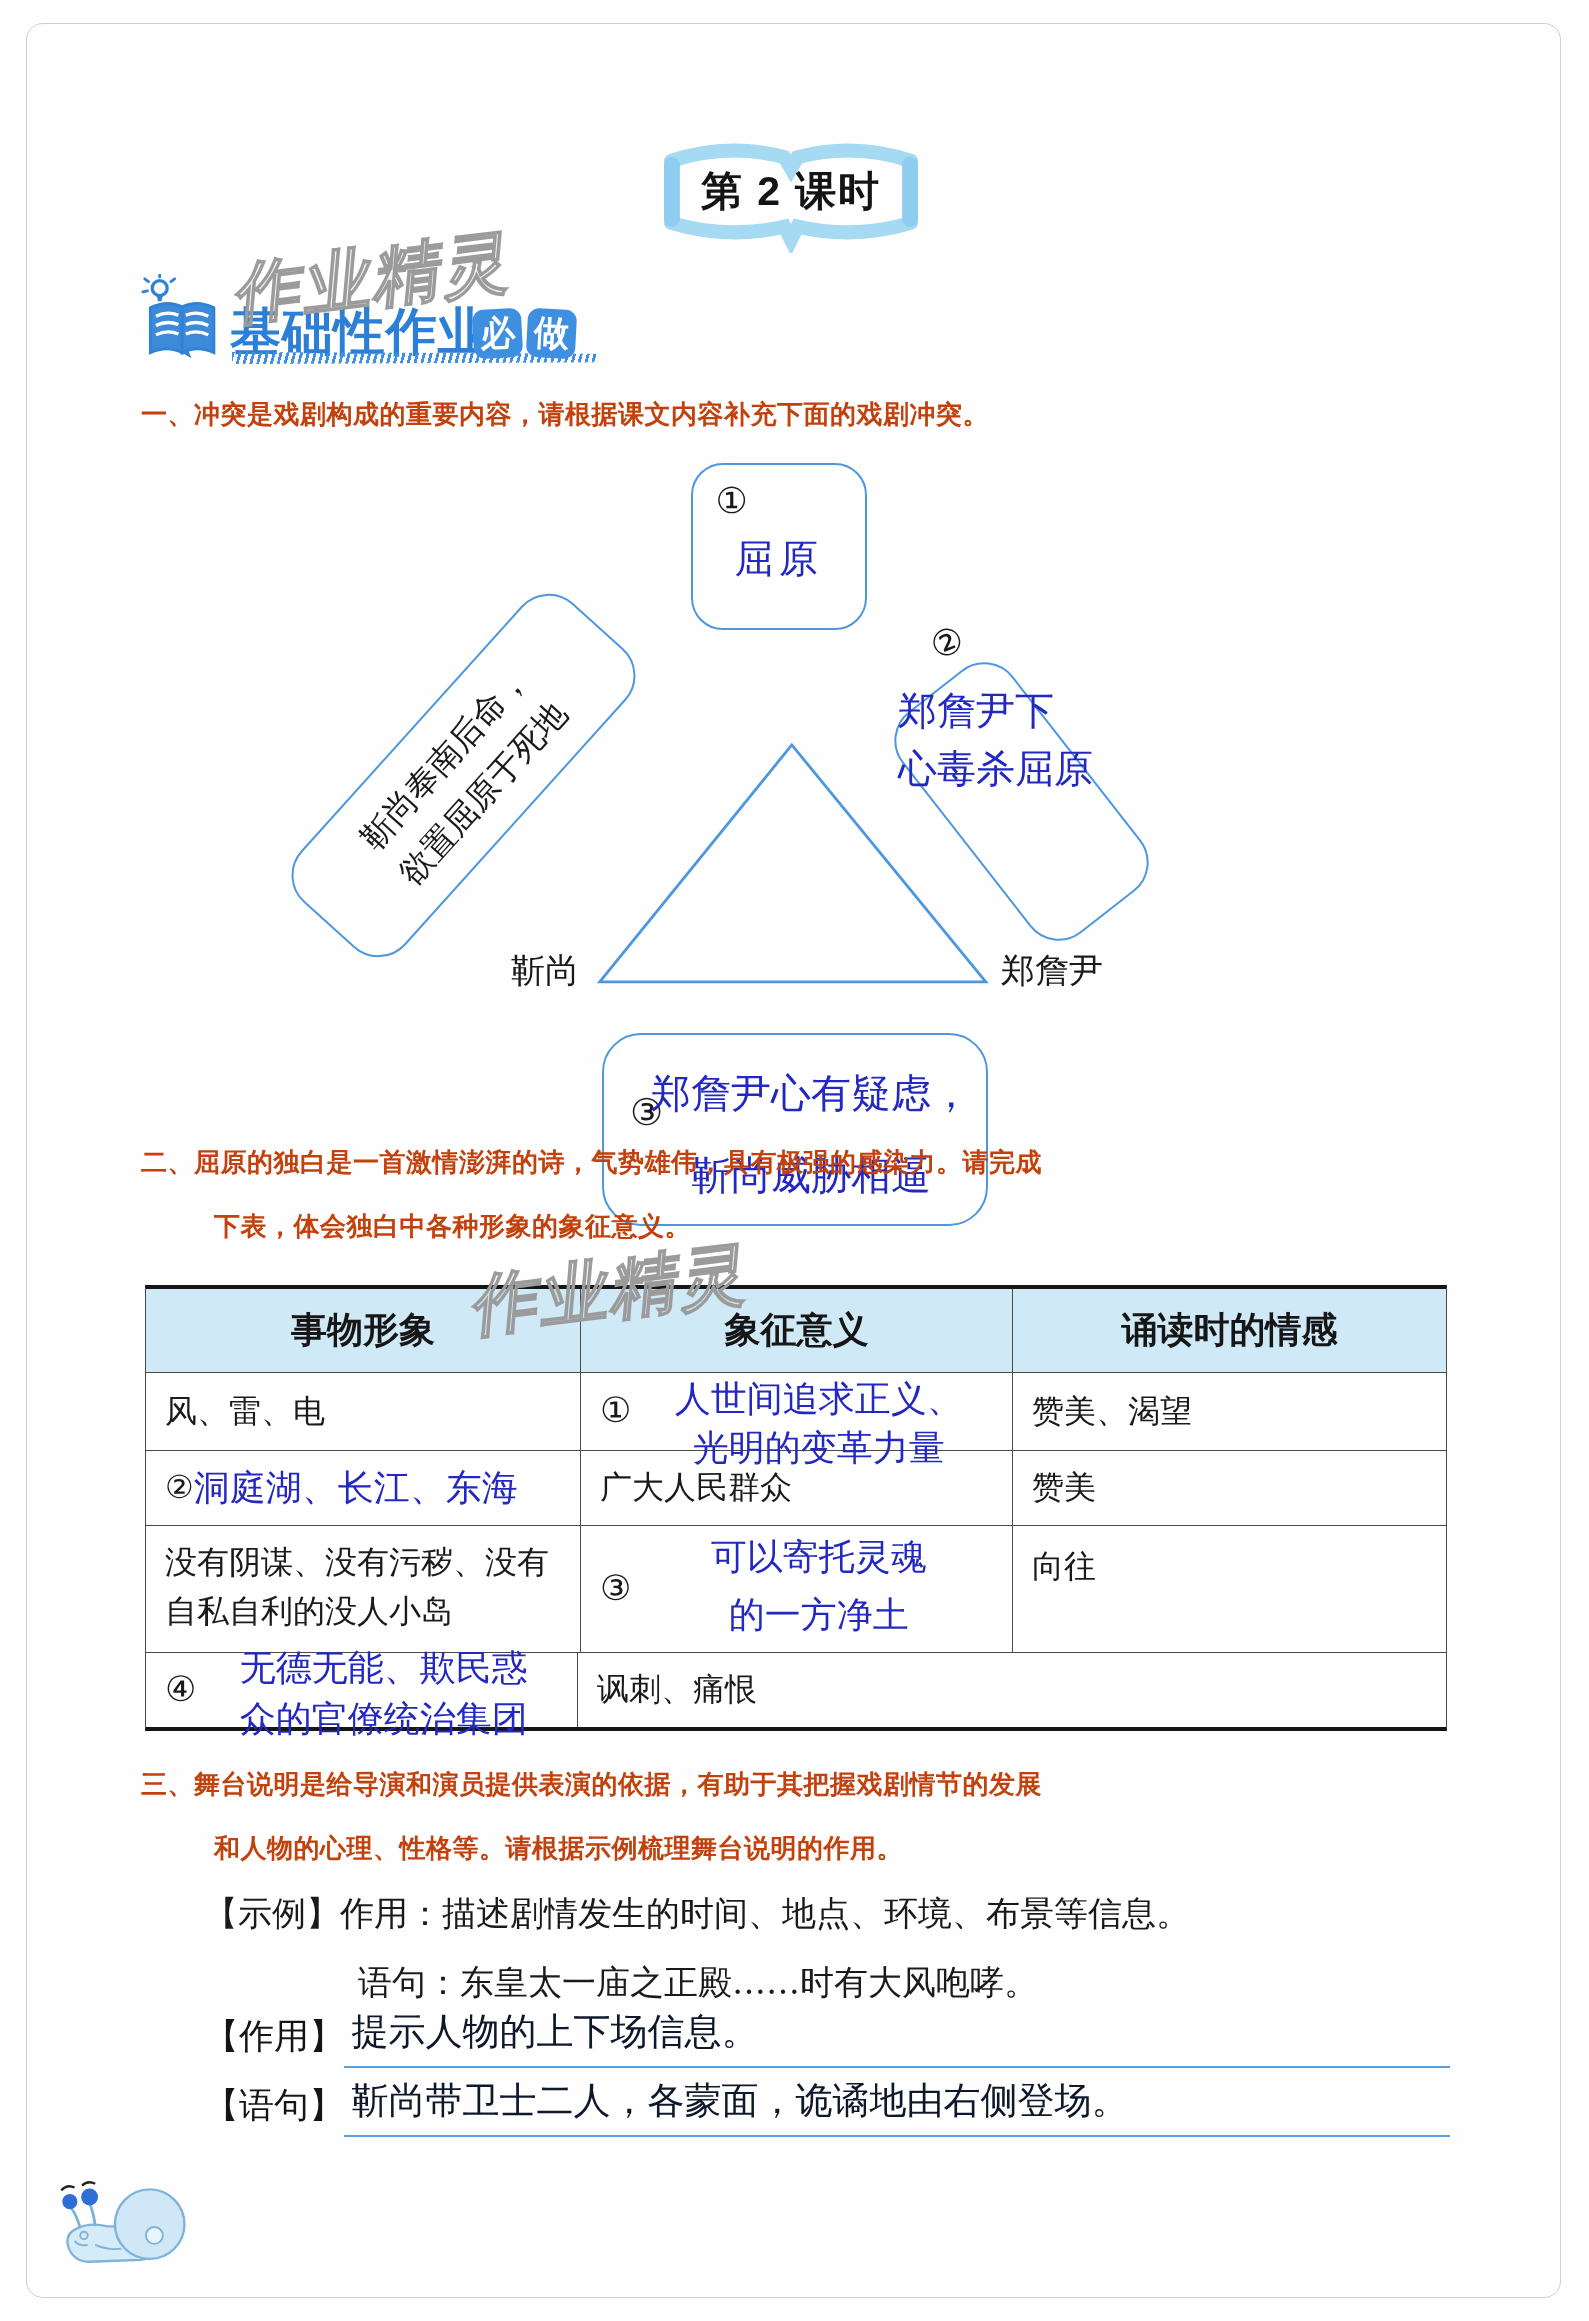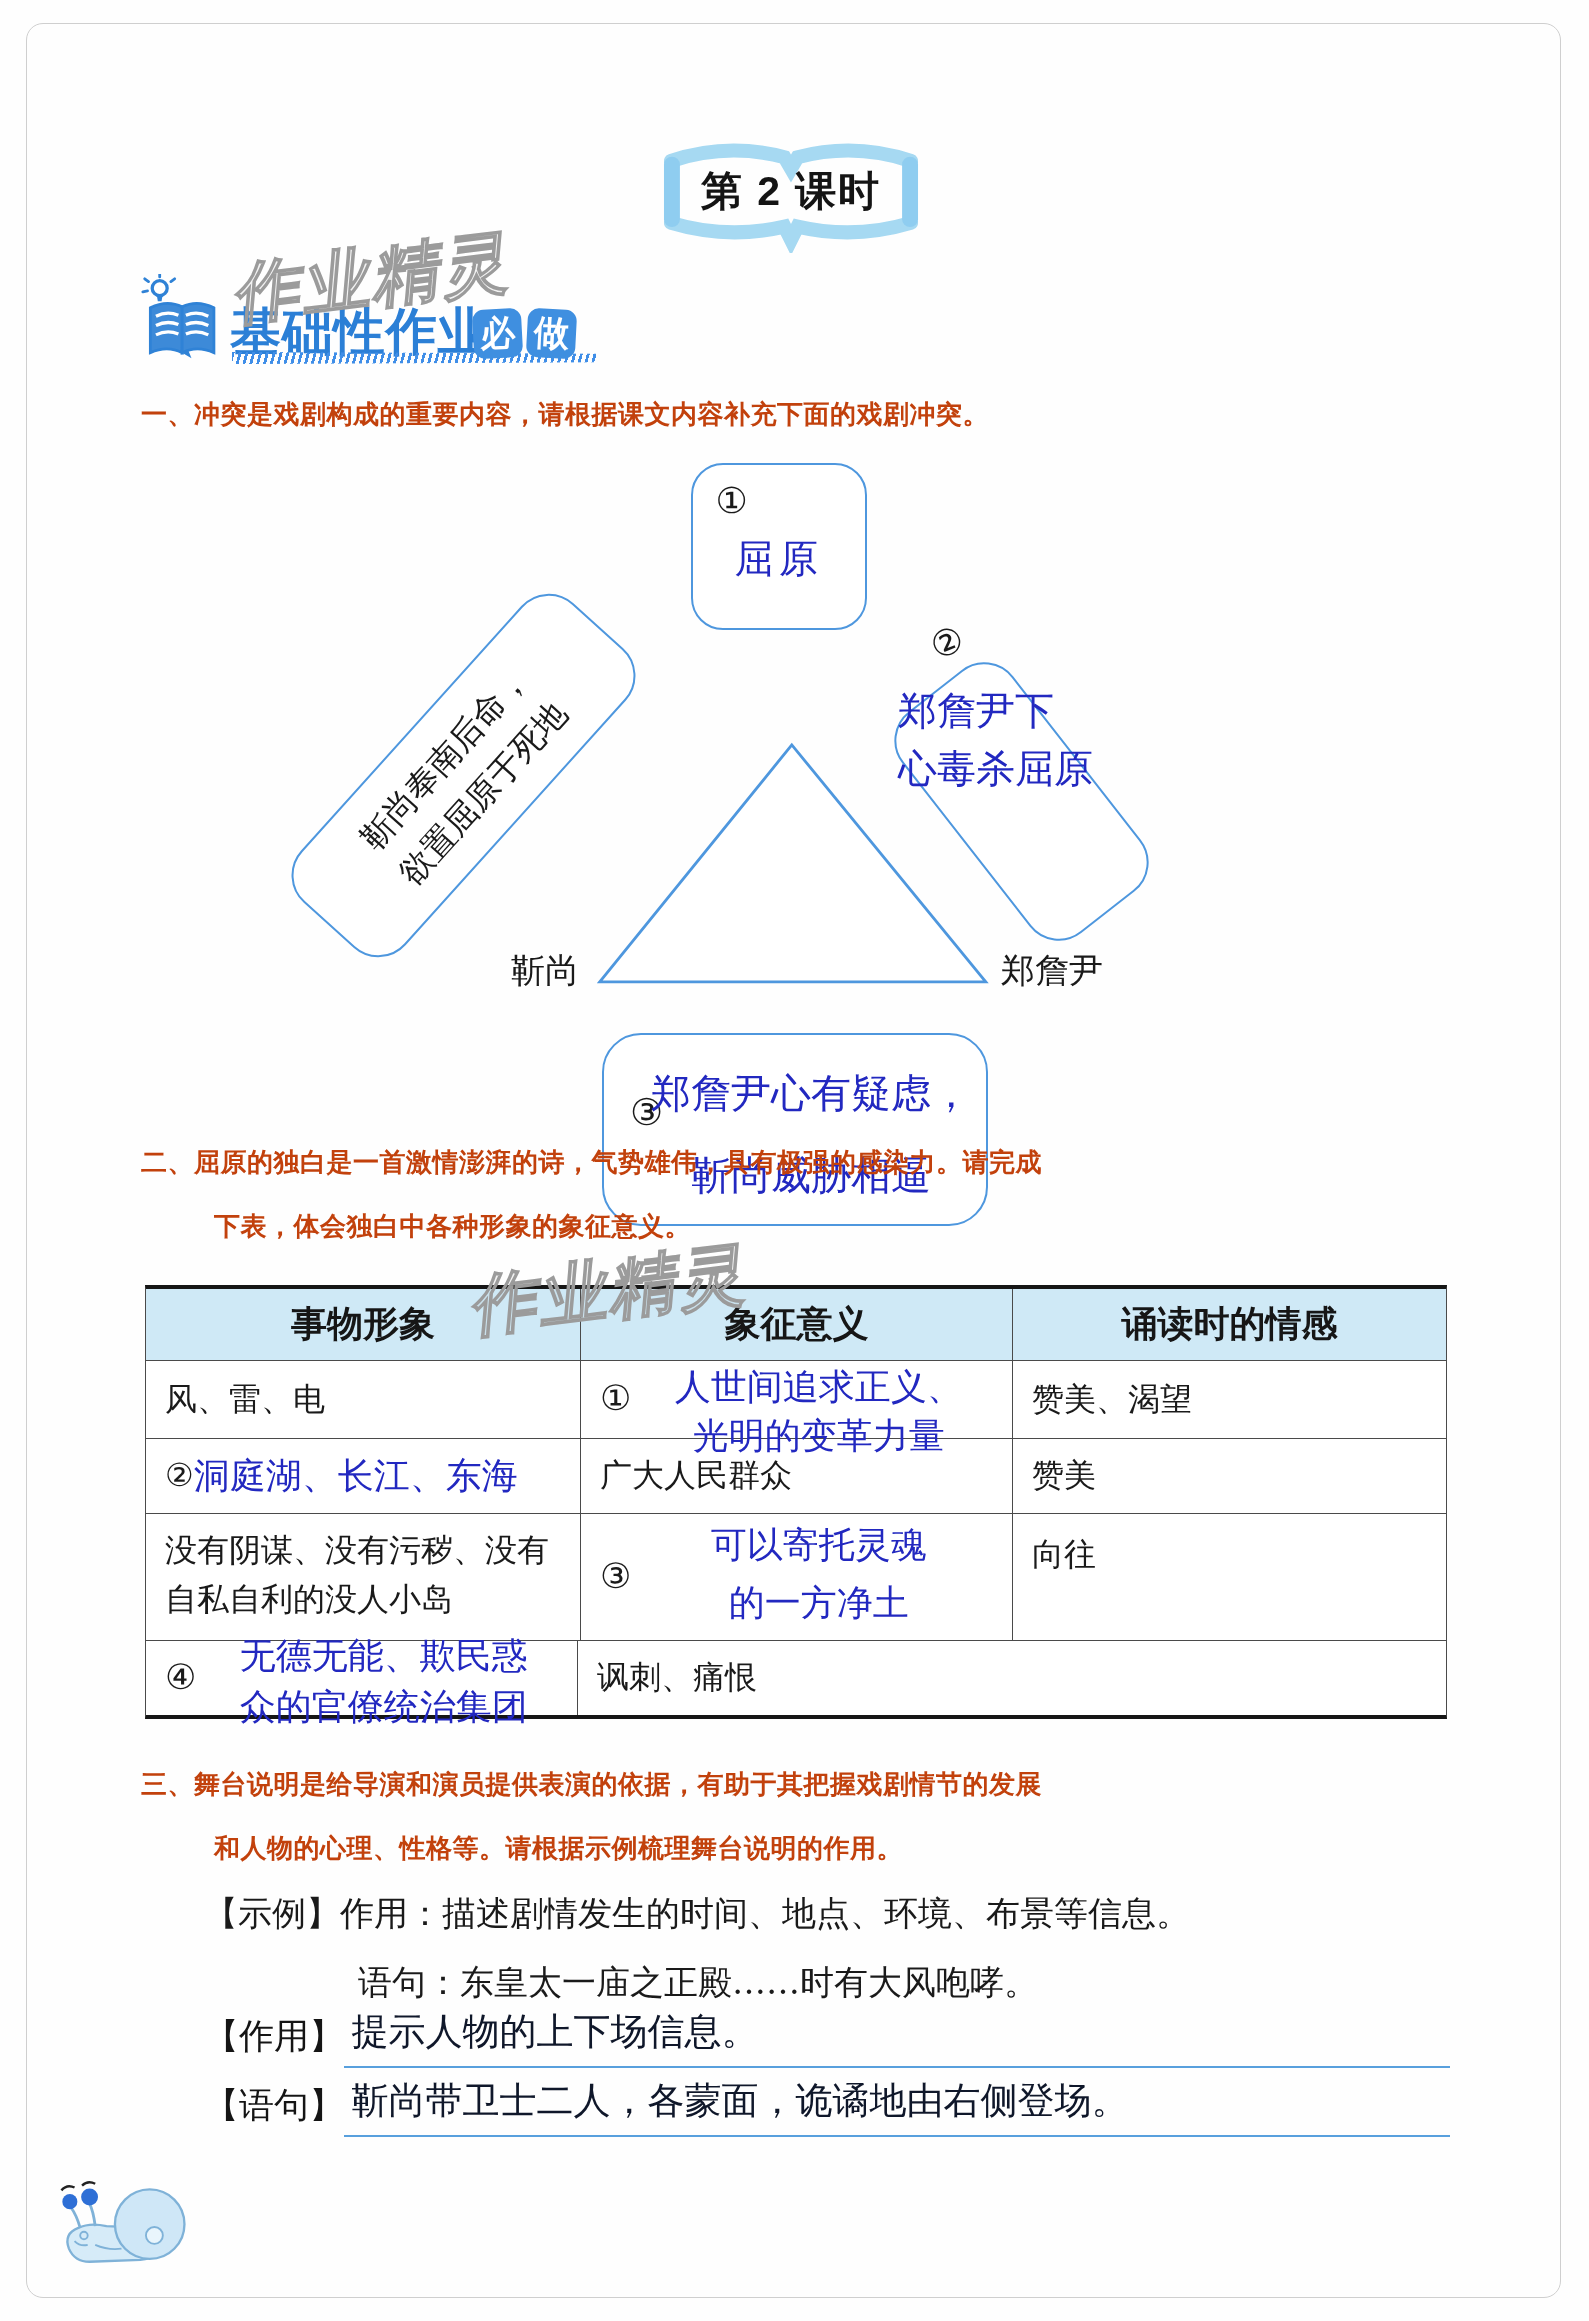"事物形象" div.trow { height: 72px -> 84px }
